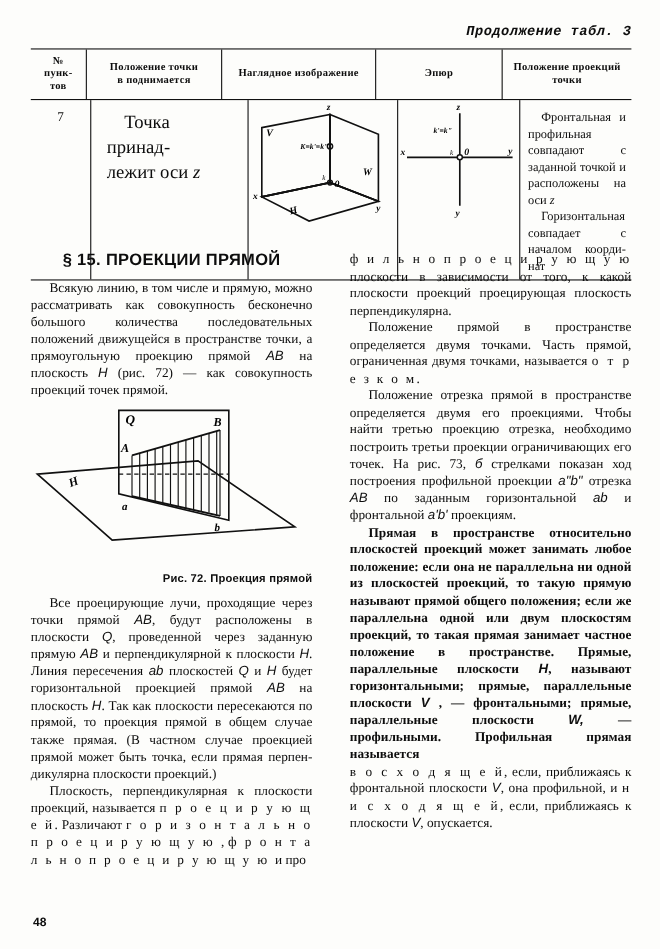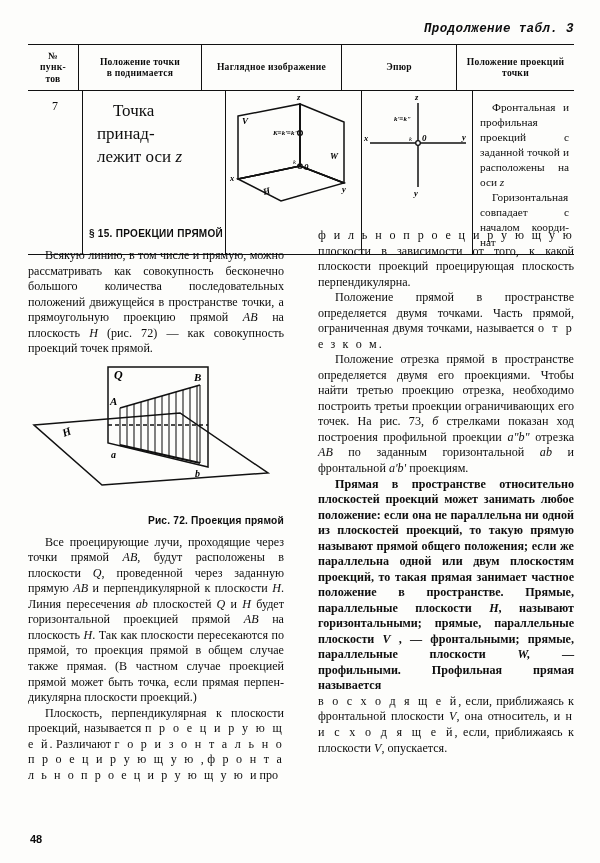"Фронтальная и профиль­ная проекций с" span { text: проекций -> совпадают }
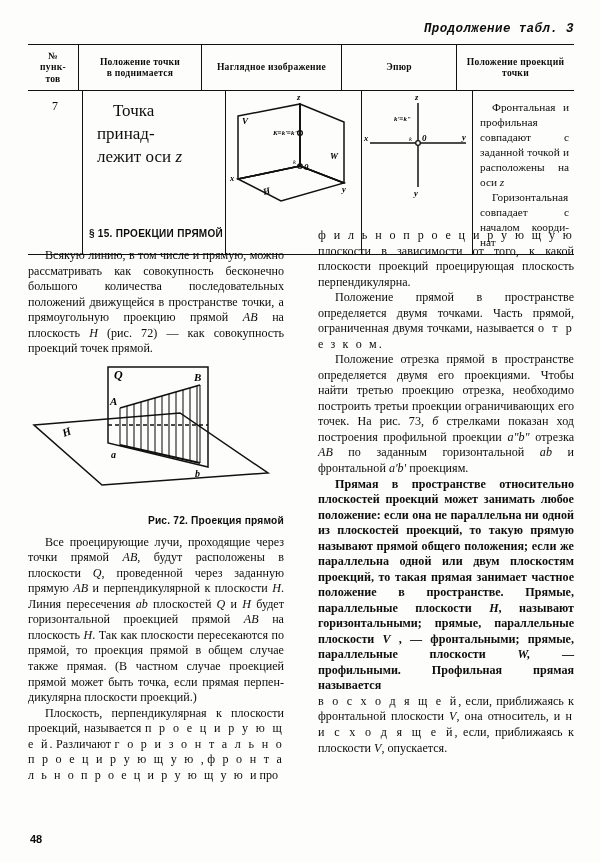"§ 15. ПРОЕКЦИИ ПРЯМОЙ" .sec-head { font-size: 10px -> 15px }
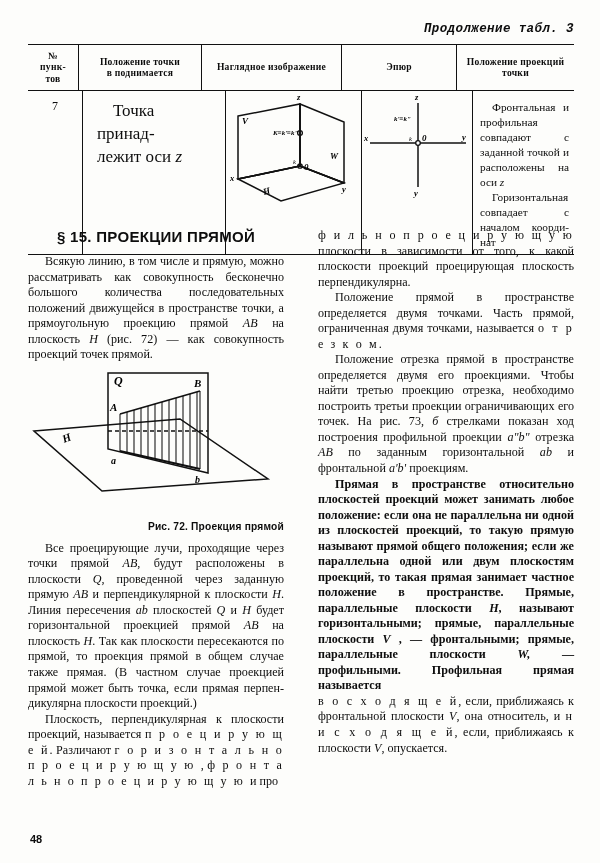"AB" .mi { font-family: Liberation Serif, serif -> Liberation Sans, sans-serif }
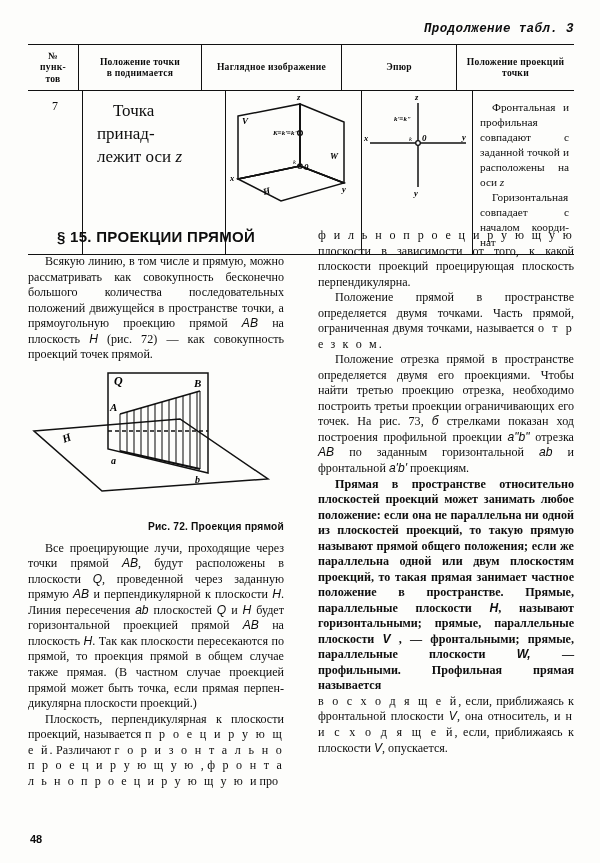", она относитель, и" span { text: относитель -> профильной }
